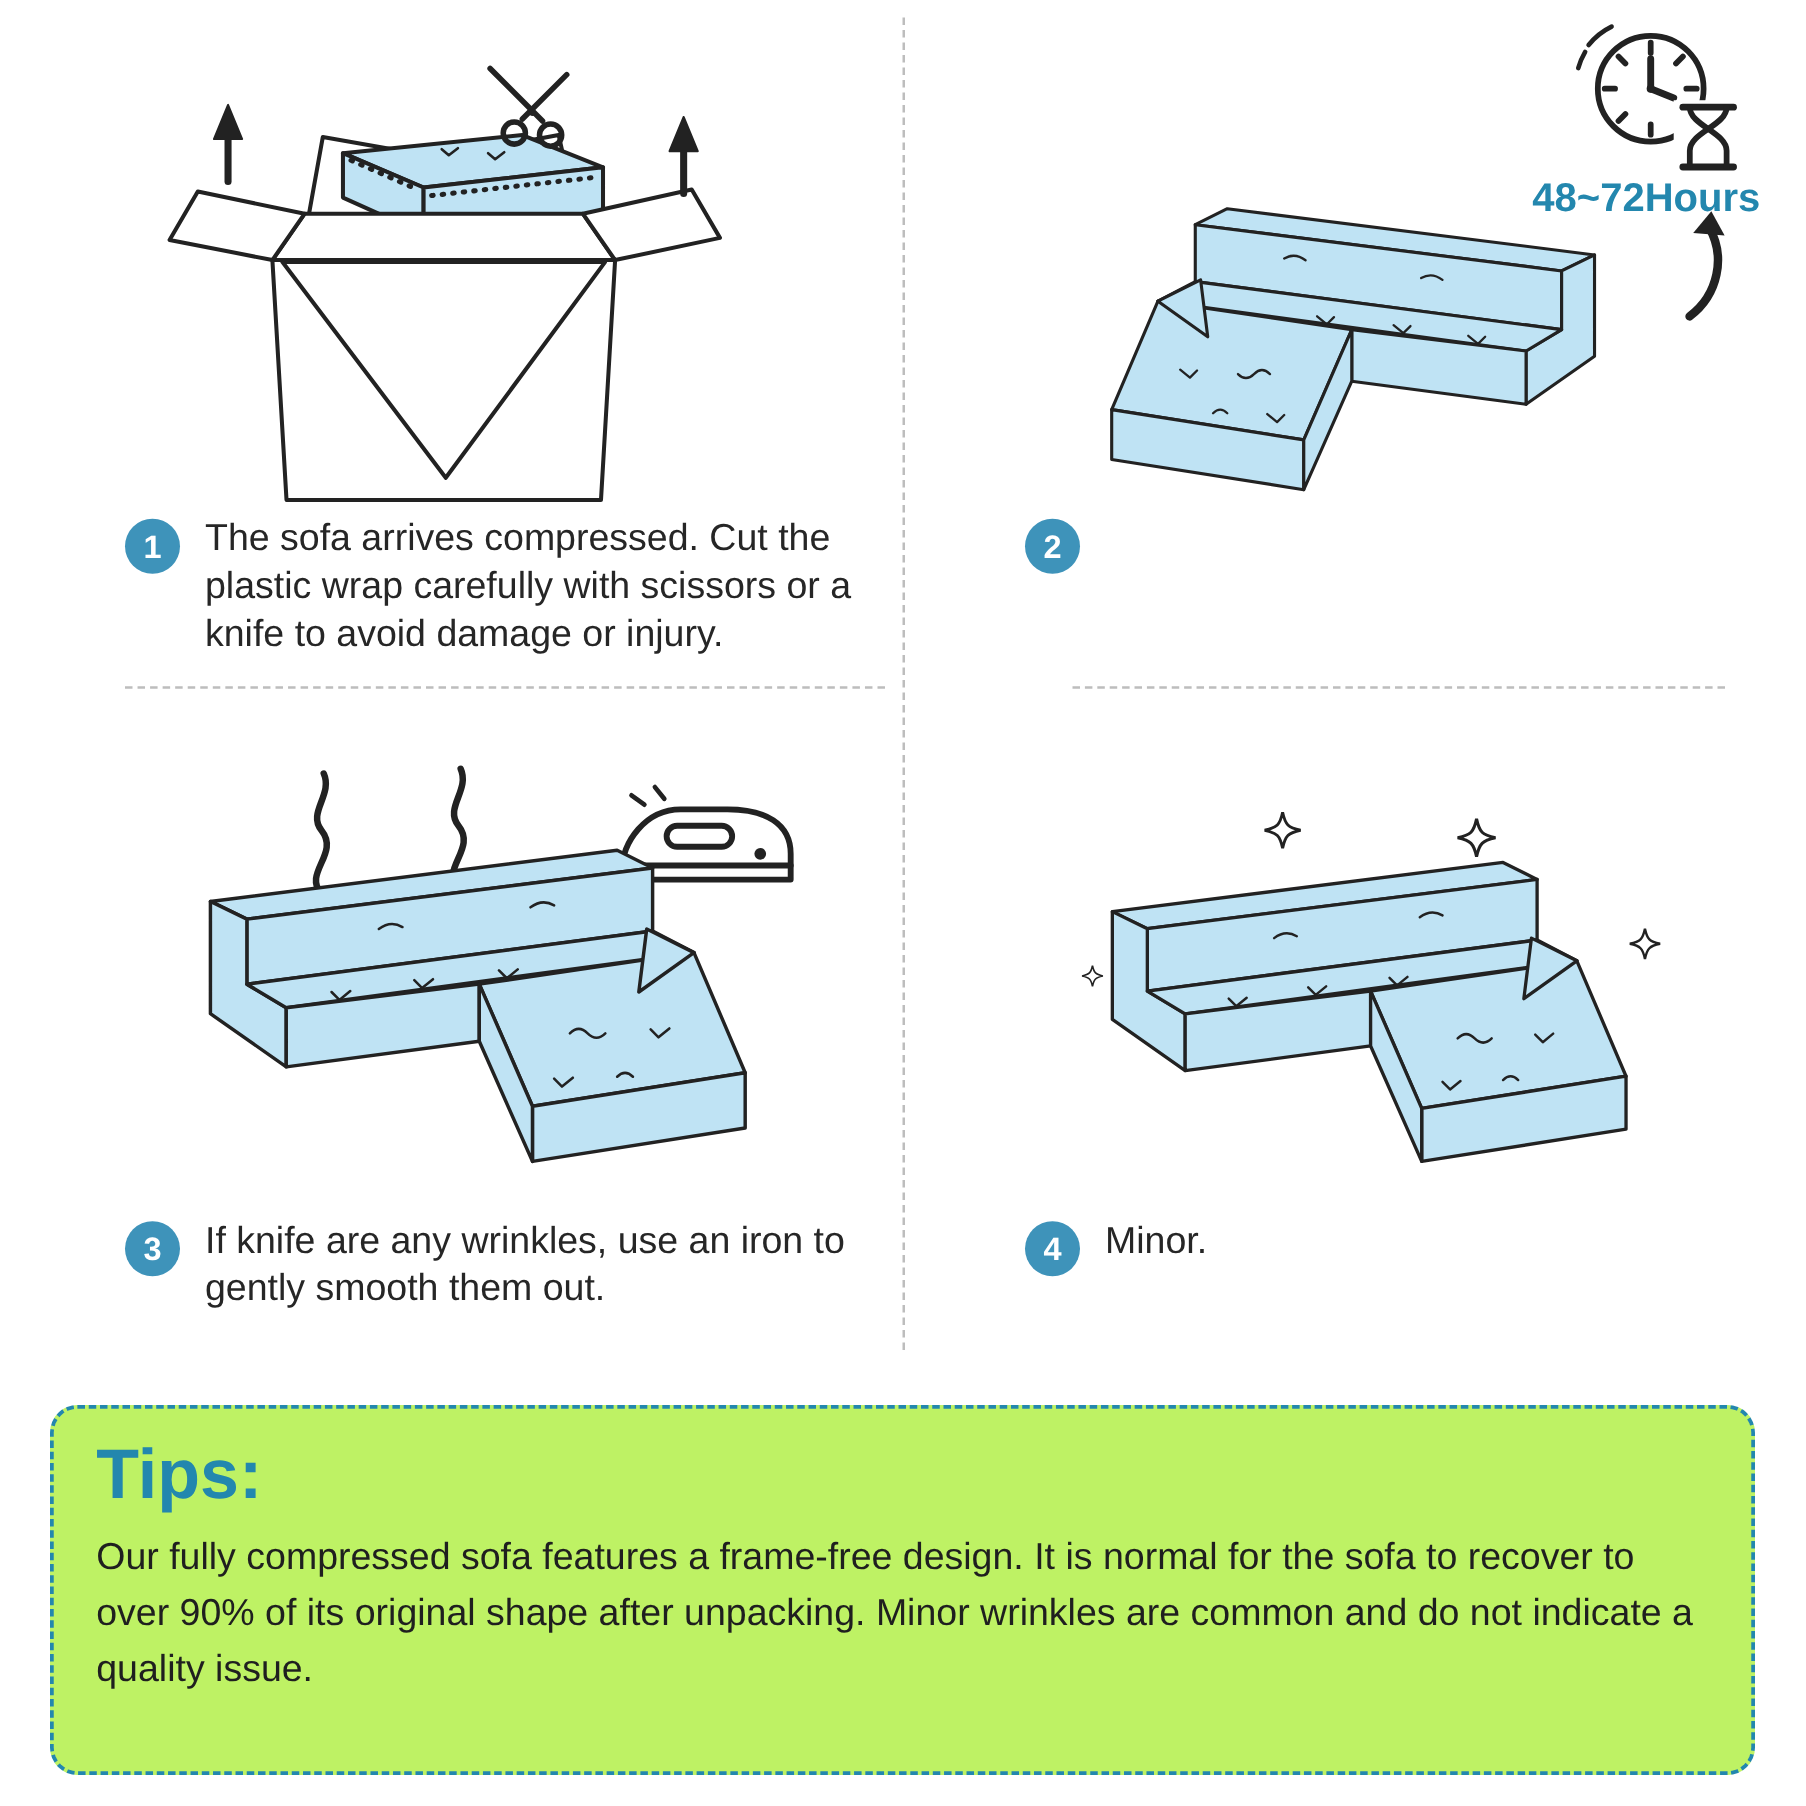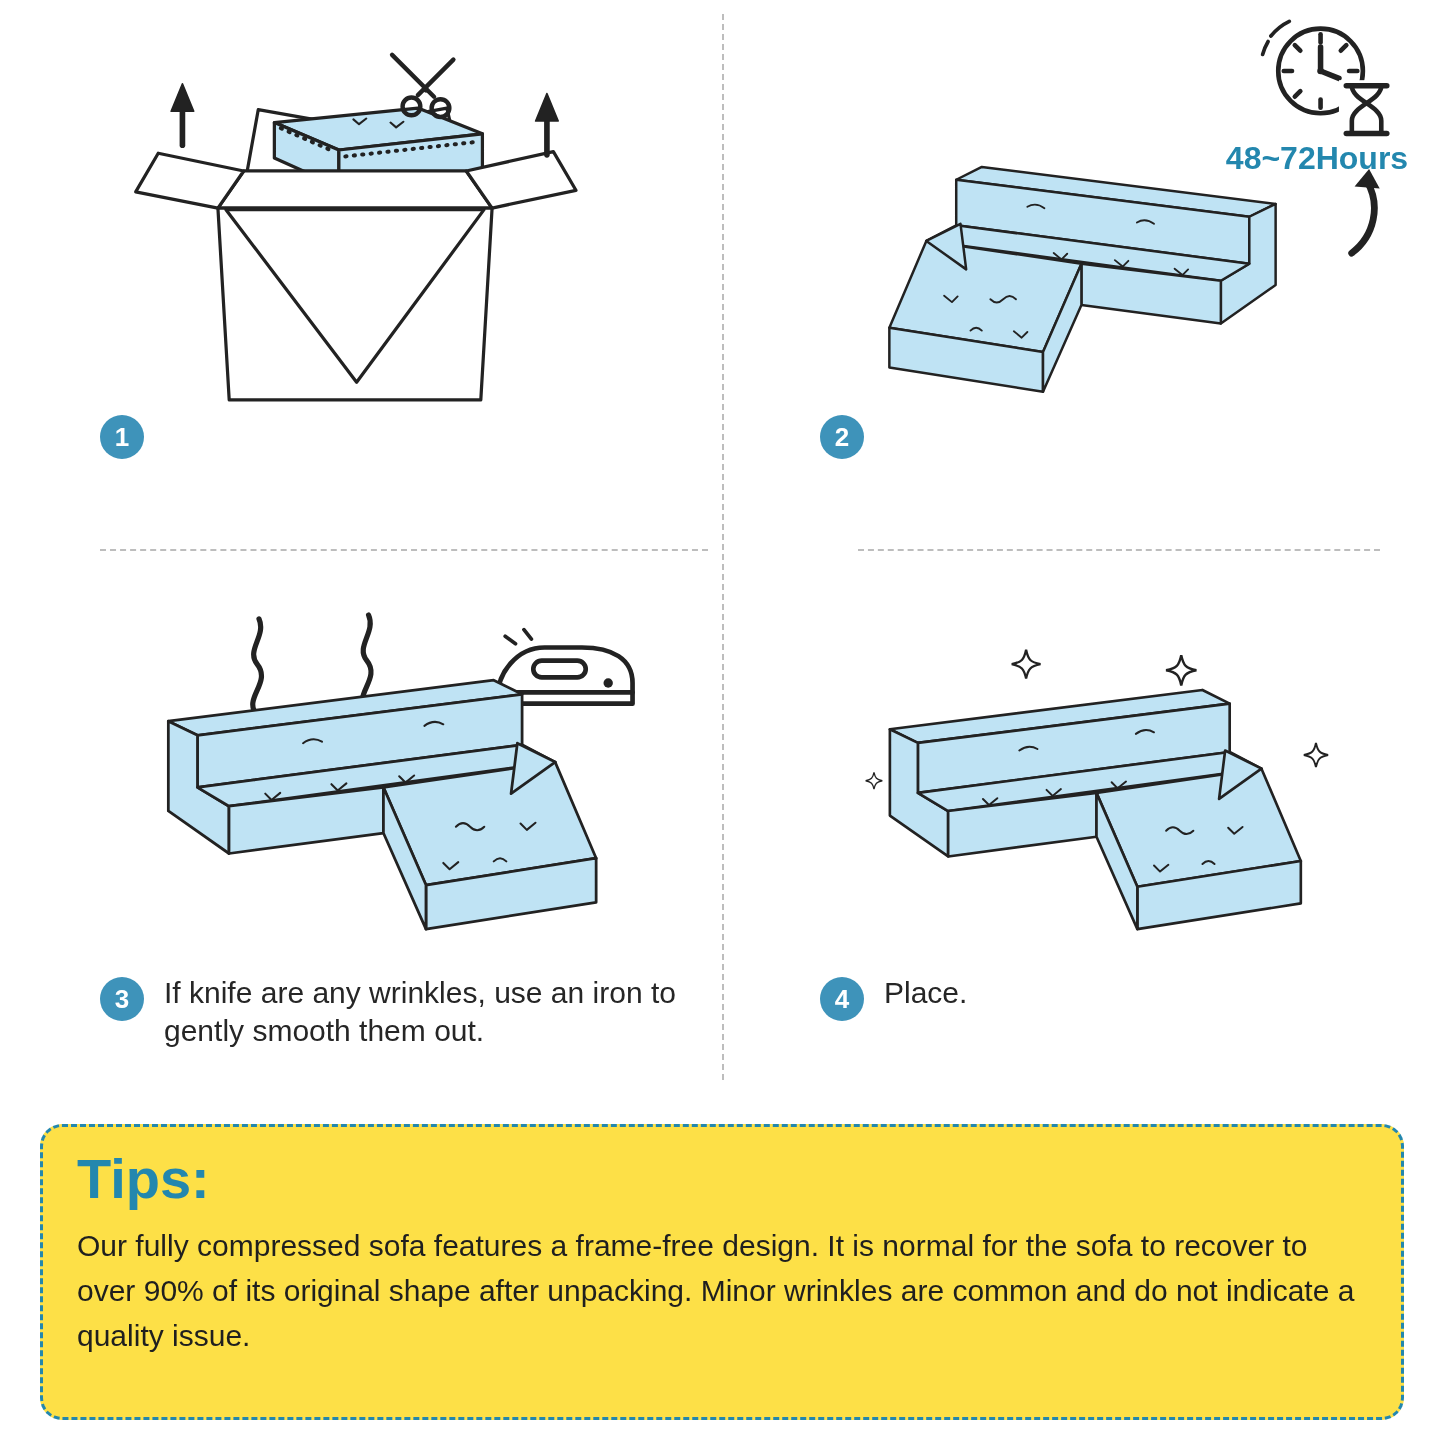"The sofa arrives compressed. Cut" p.desc { html: none -> <p>The sofa arrives compressed. Cut the plastic wrap carefully with scissors or a knife to avoid damage or injury.</p> }
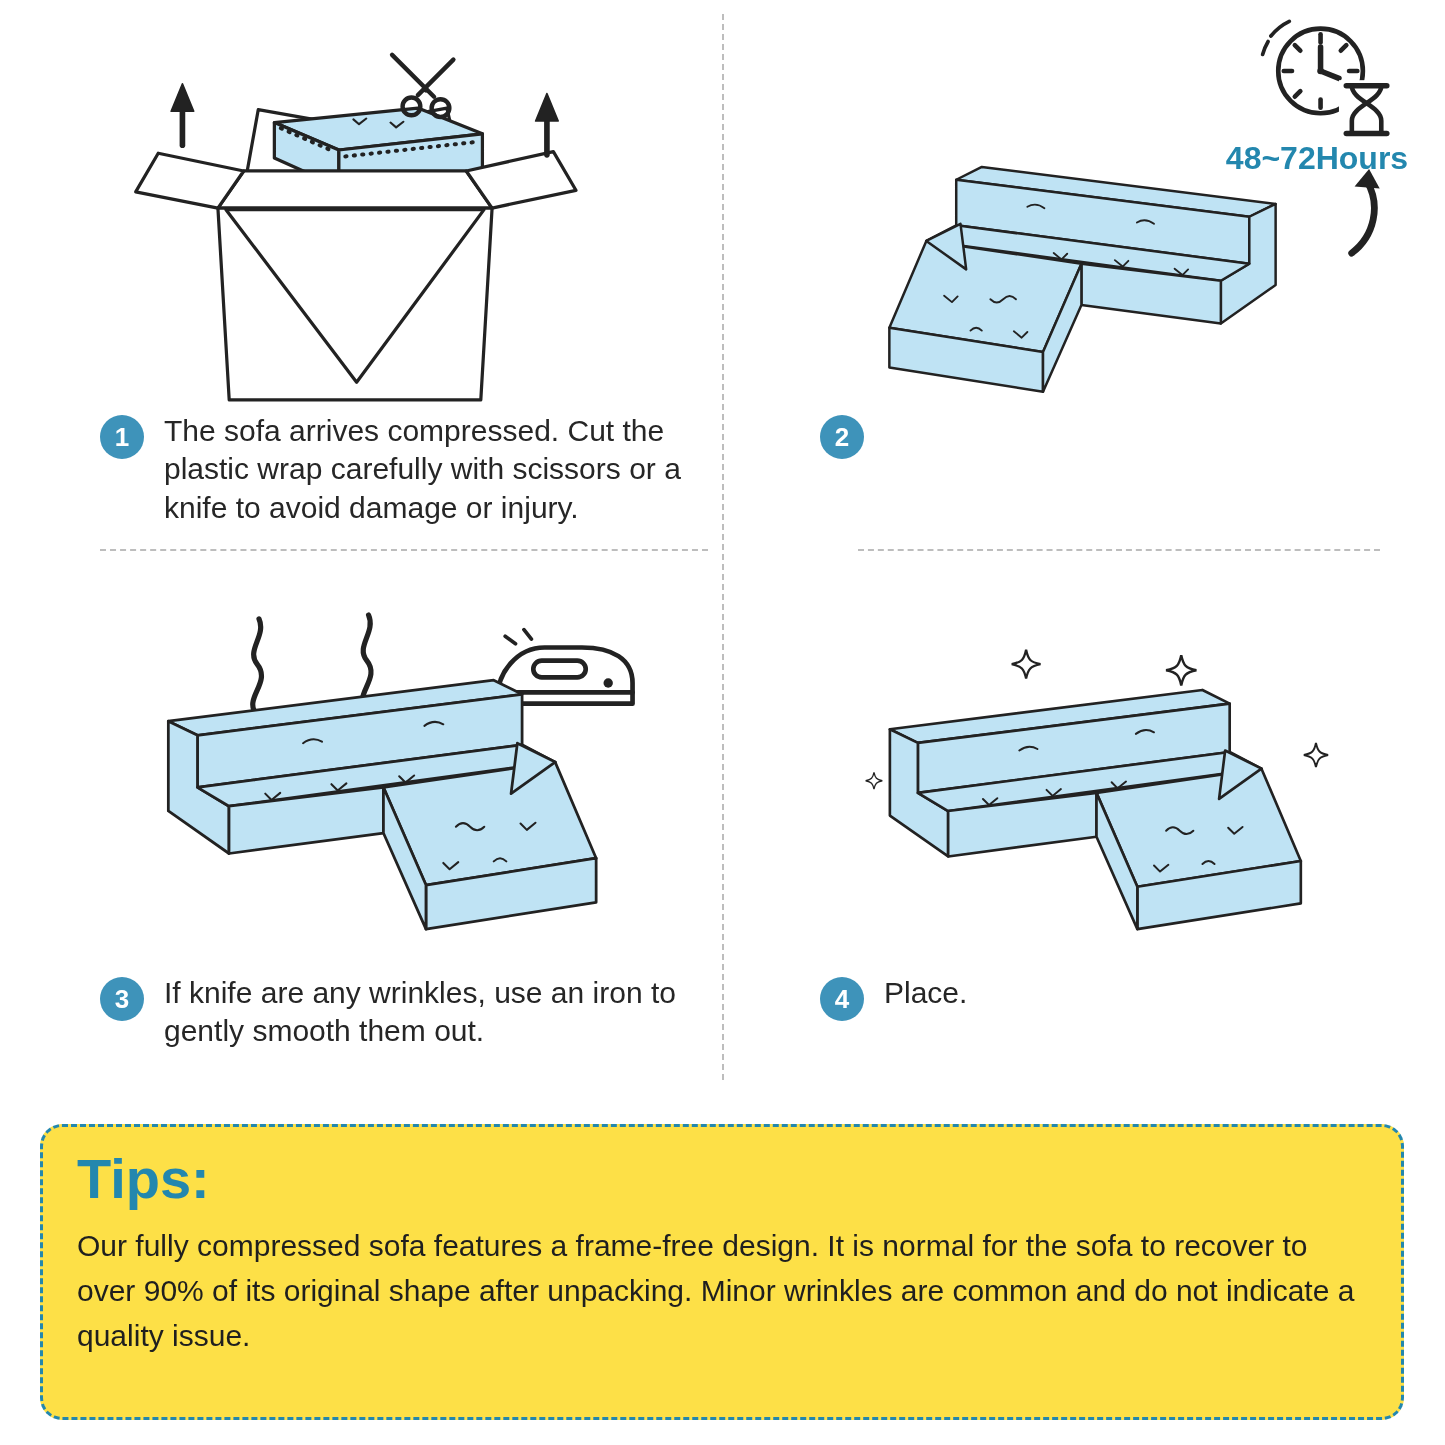"Place." p.desc { text: Place -> Minor }
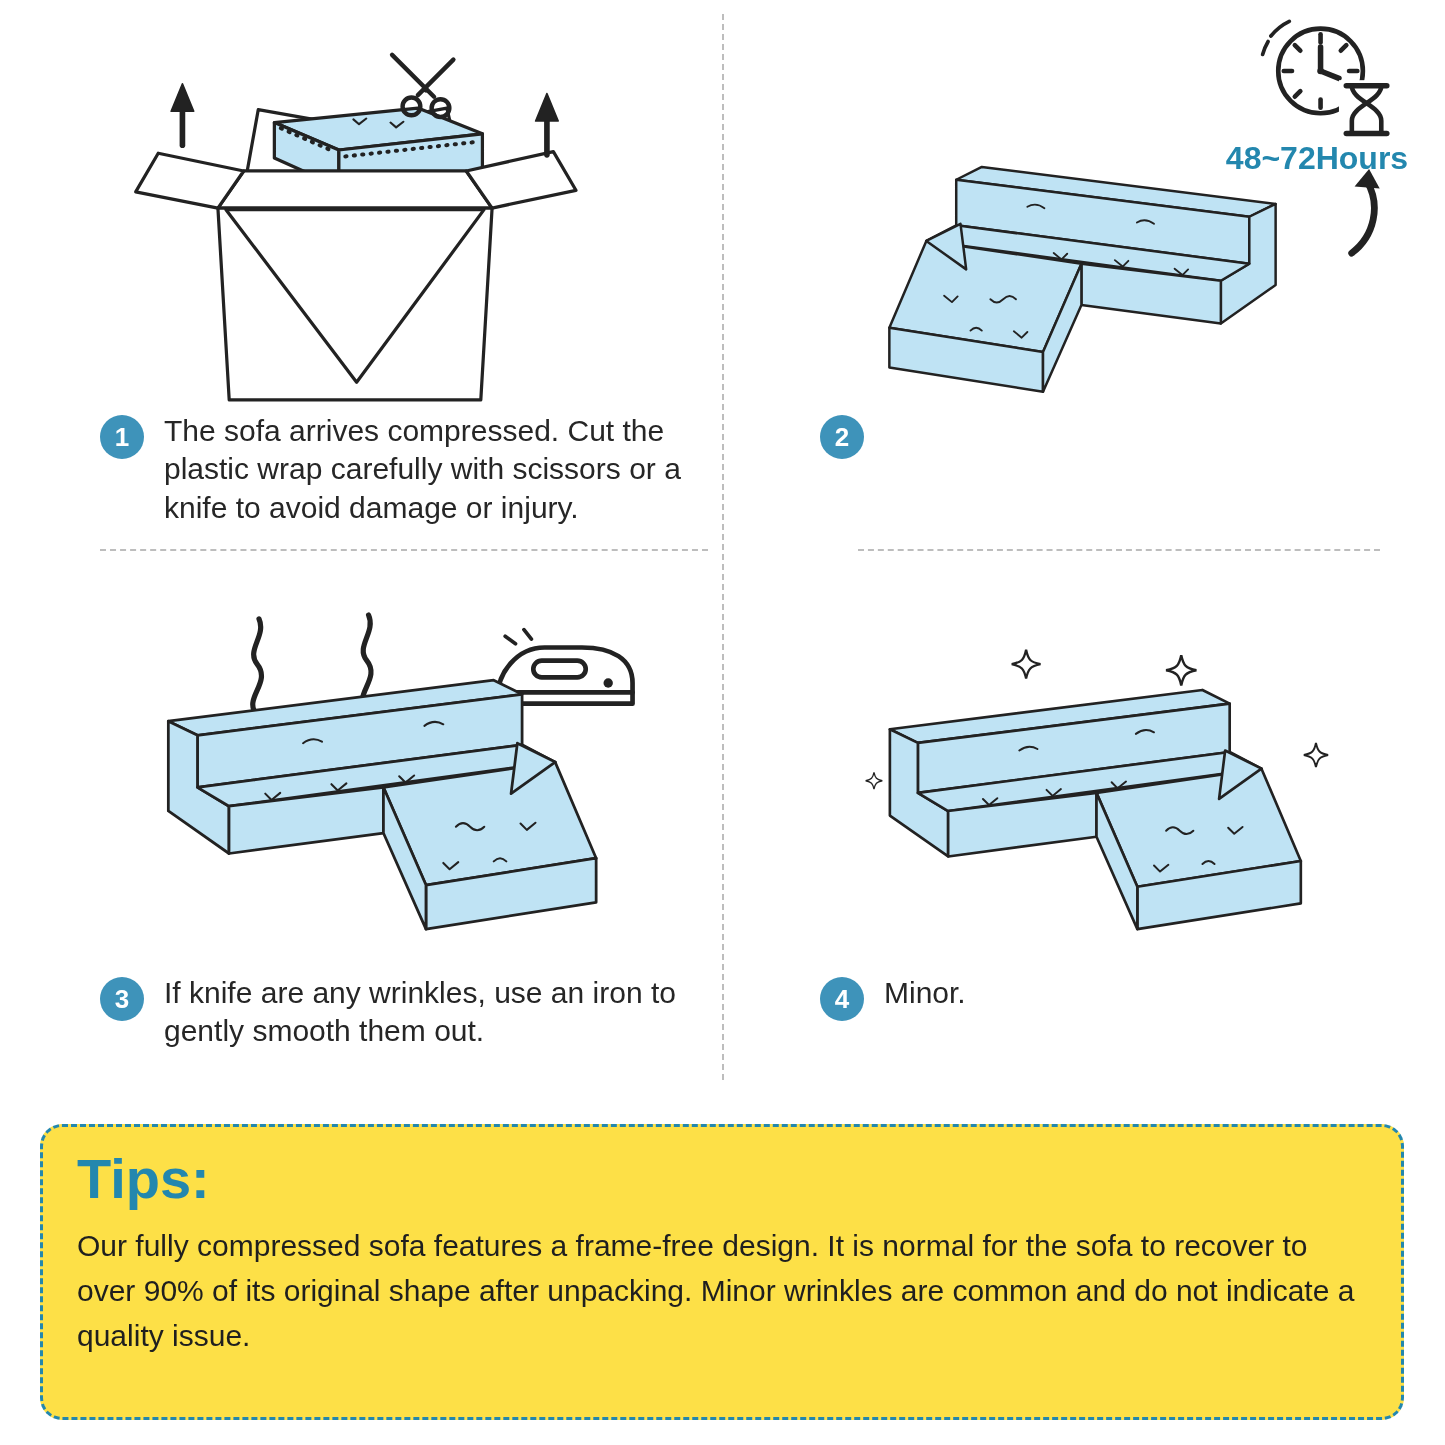"Tips:" .tips { background: #fde047 -> #bef264 }
